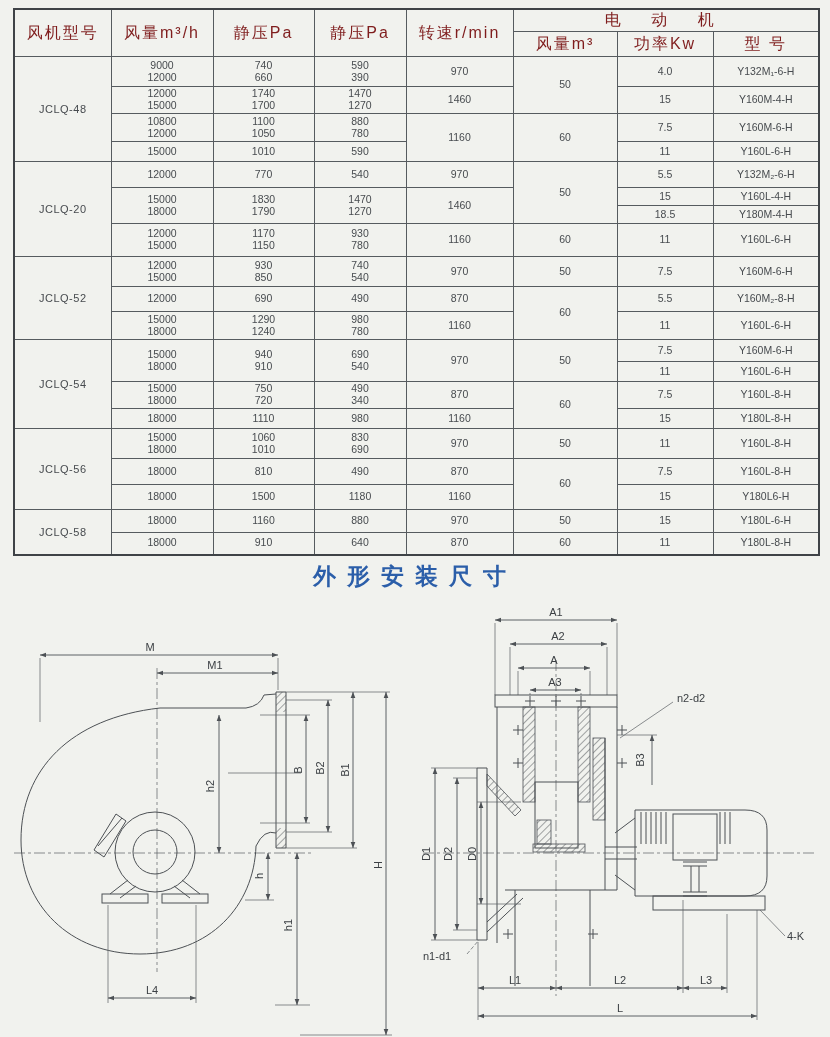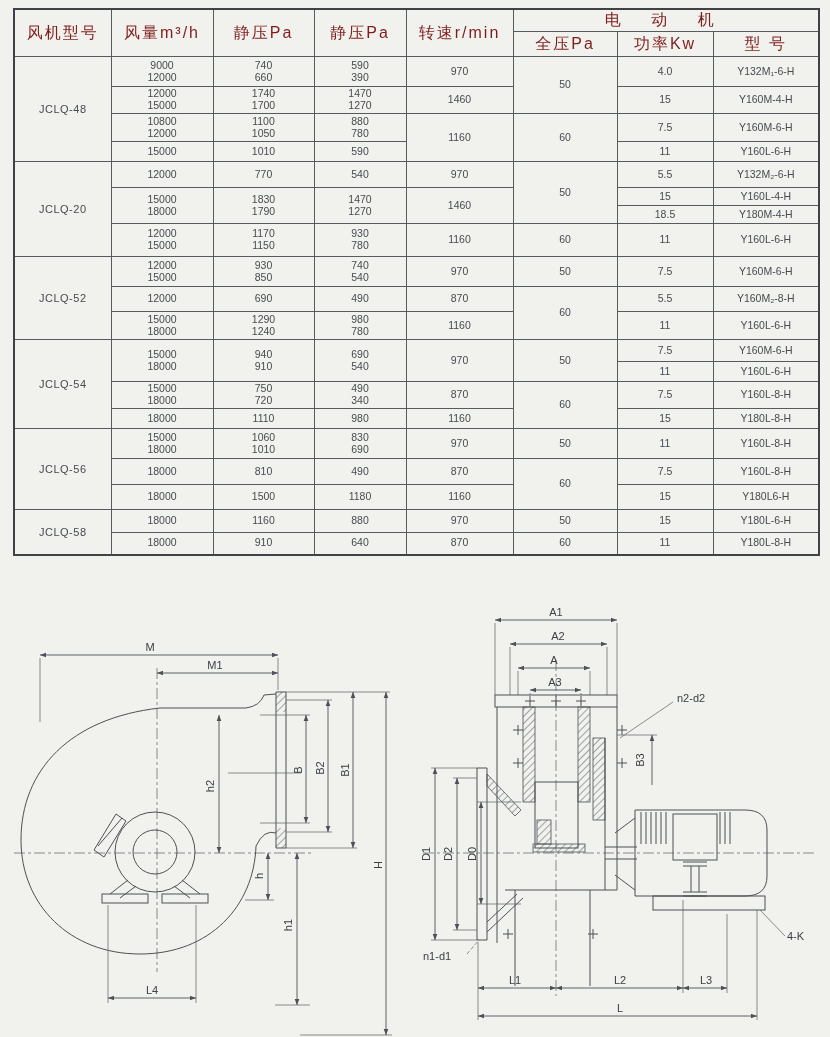"全压Pa" th { text: 全压Pa -> 风量m³ }
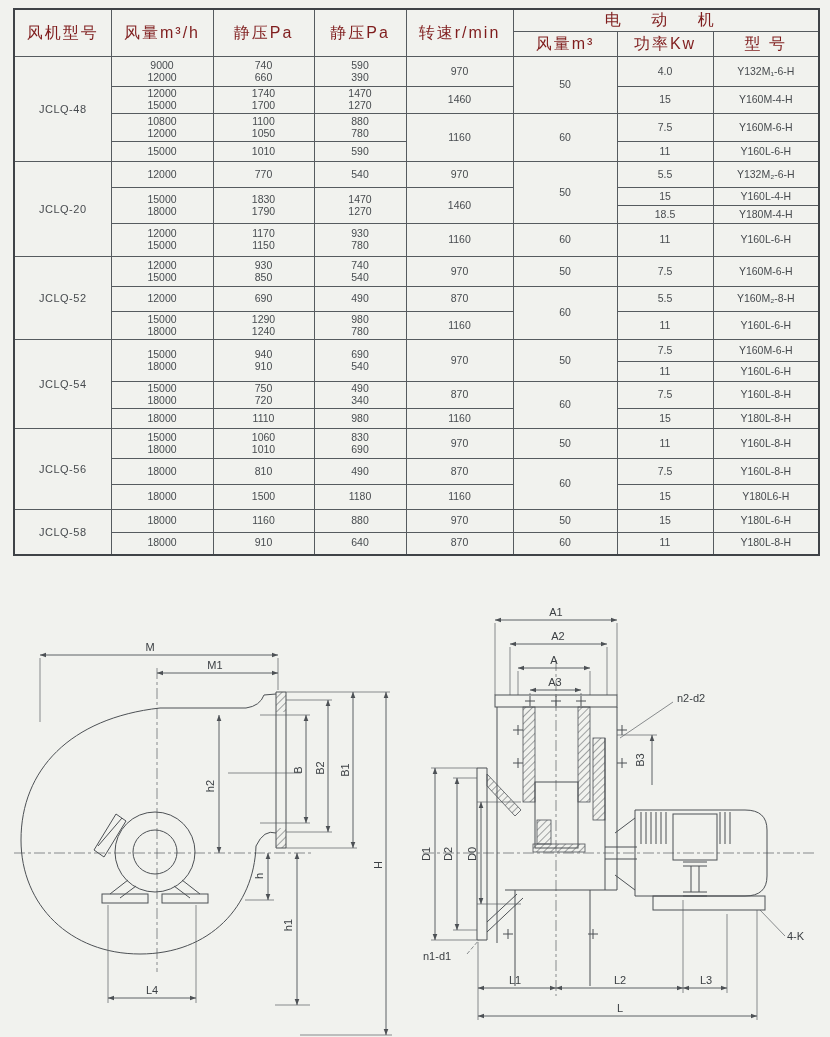"外形安装尺寸" div.section-title { html: none -> <div>外形安装尺寸</div> }
